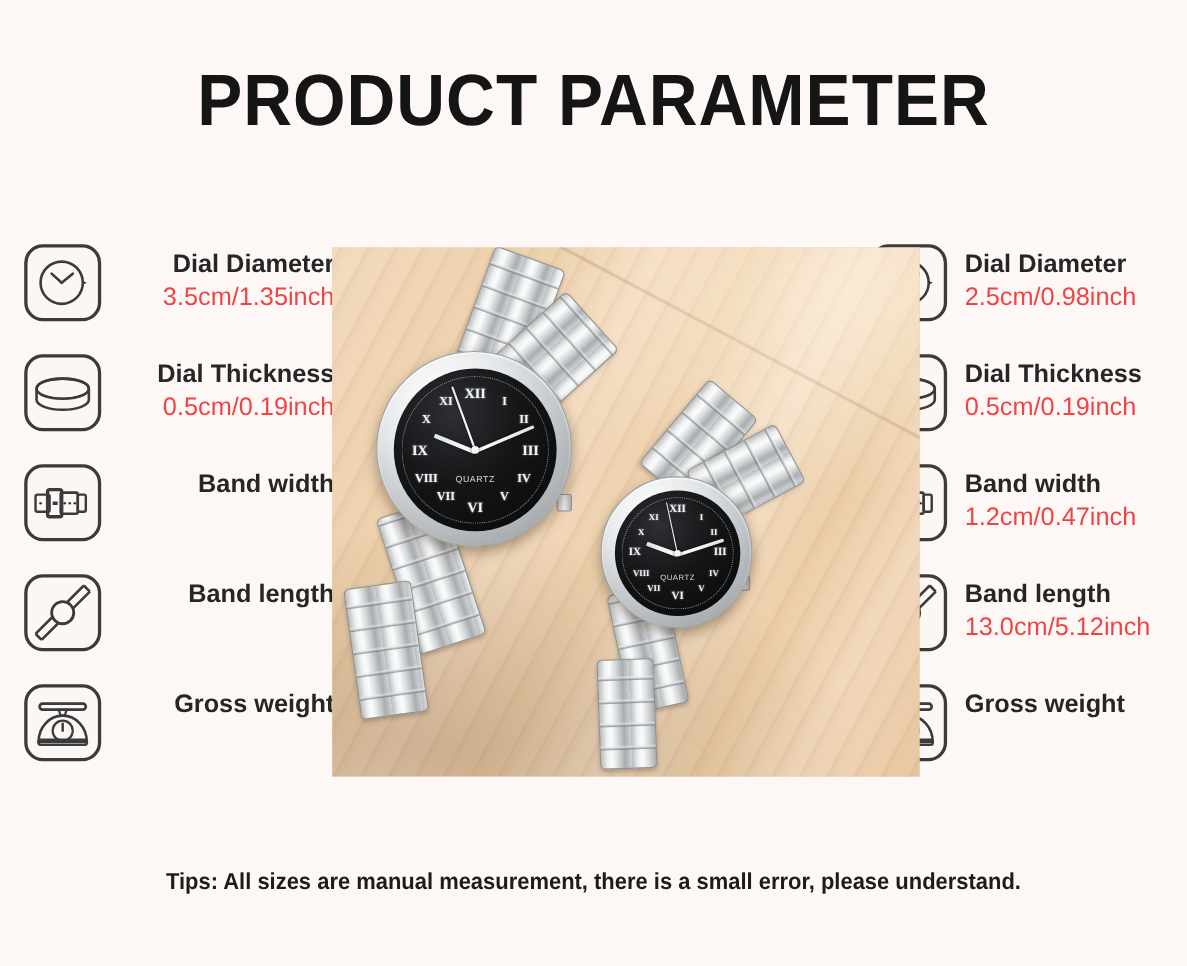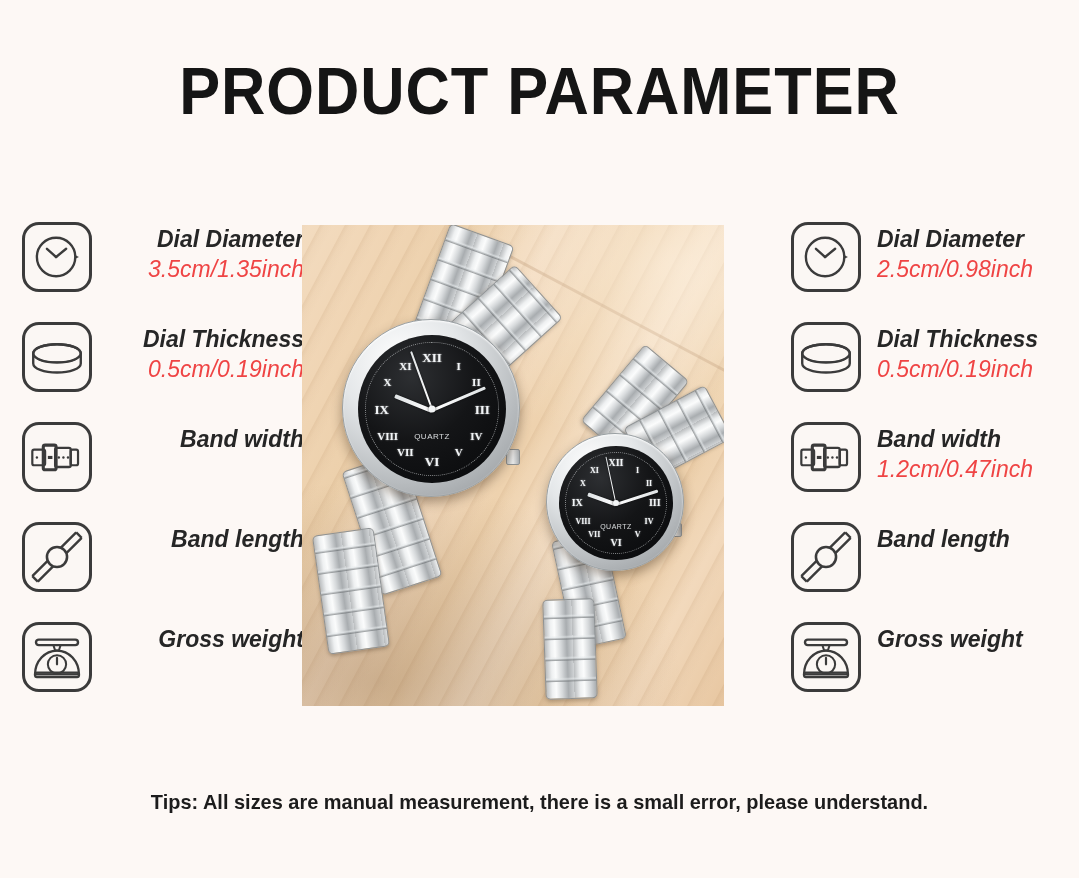"Dial Diameter" .spec-row { font-style: italic -> none }
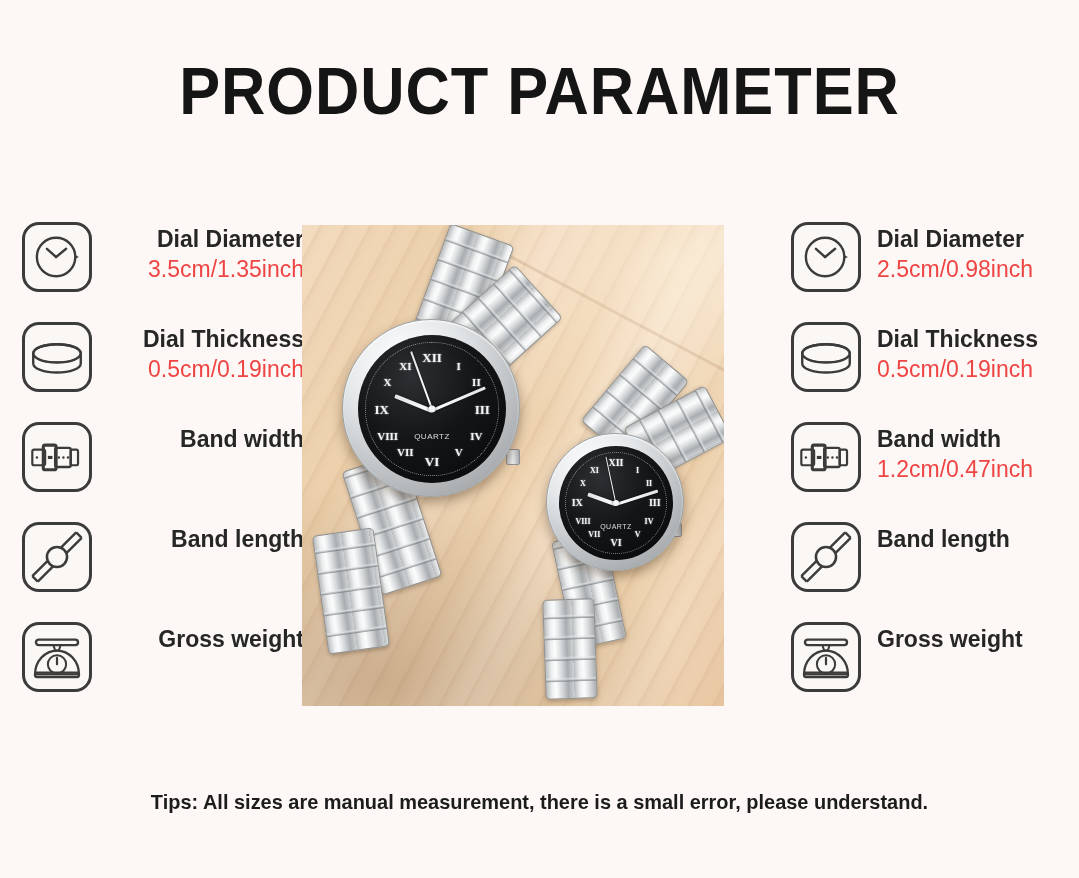"XII" #product-photo { width: 422px -> 534px }
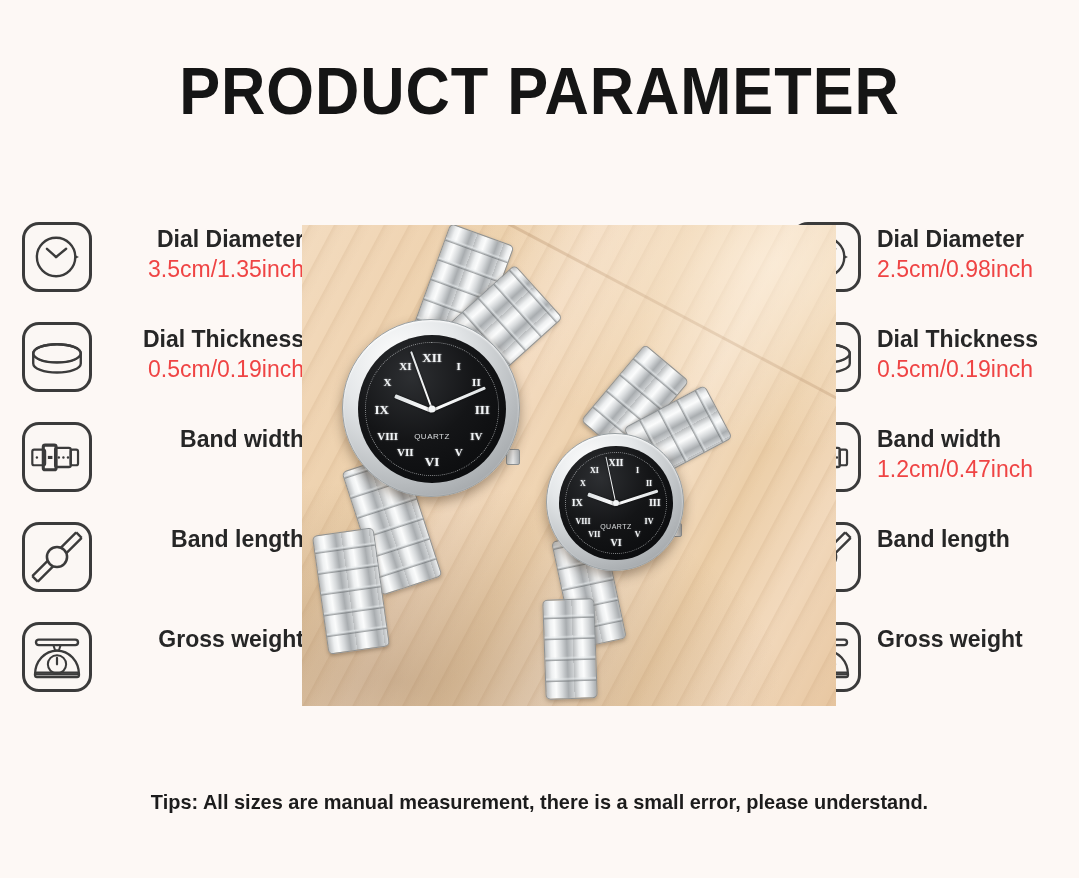"13.0cm/5.12inch" span.spec-value { html: none -> <span>13.0cm/5.12inch</span> }
